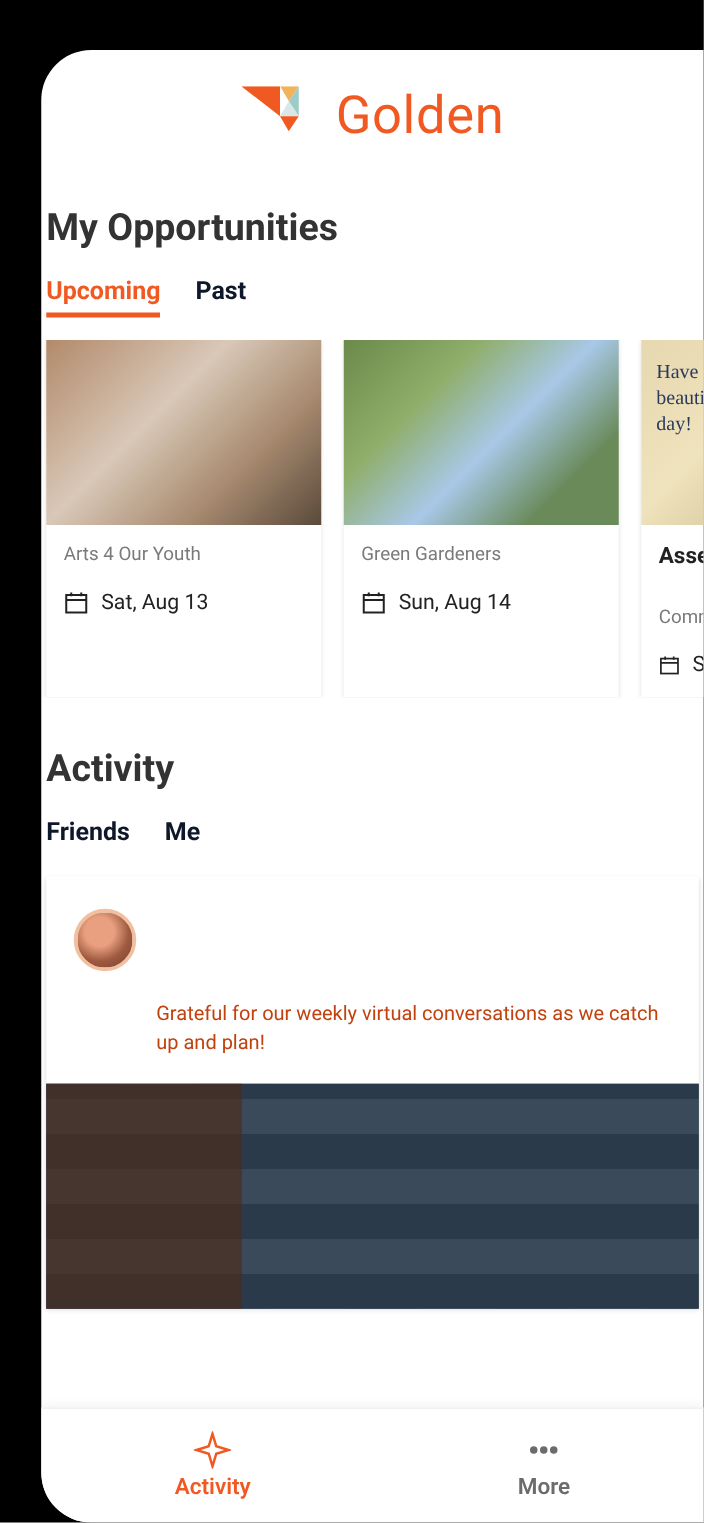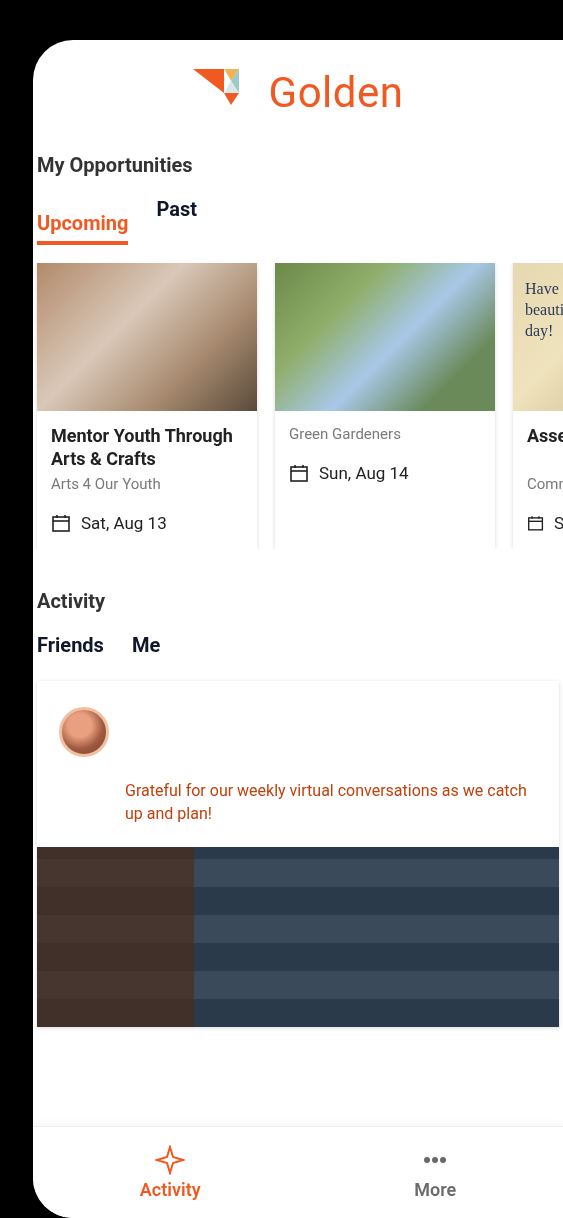"Golden" .logo-row { margin-bottom: 36px -> 48px }
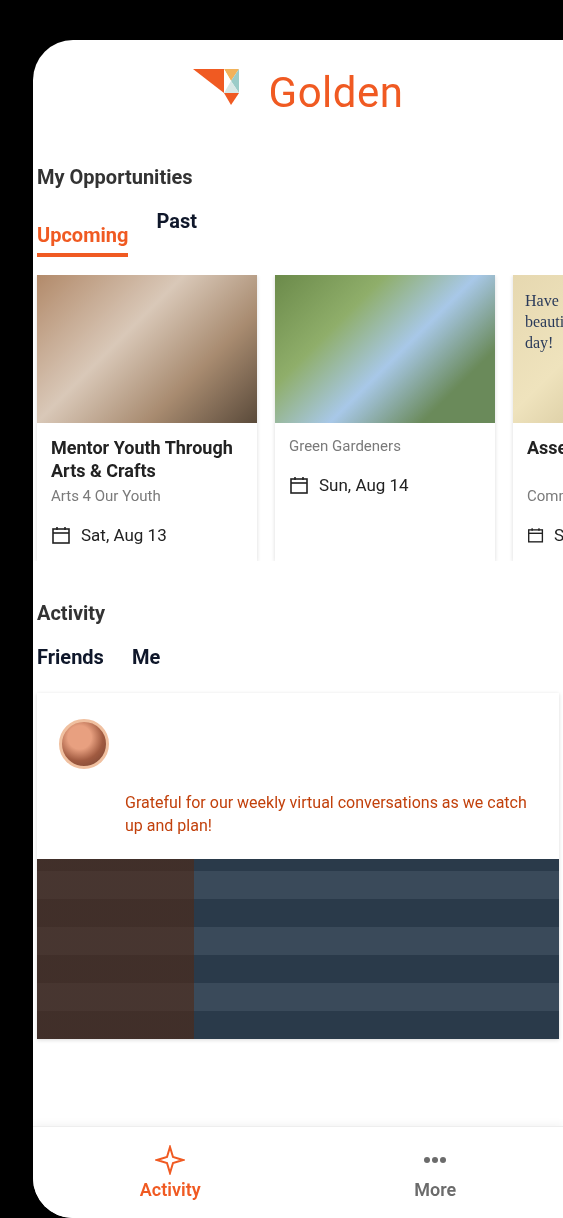"My Opportunities" .section-title { font-size: 20px -> 30px }
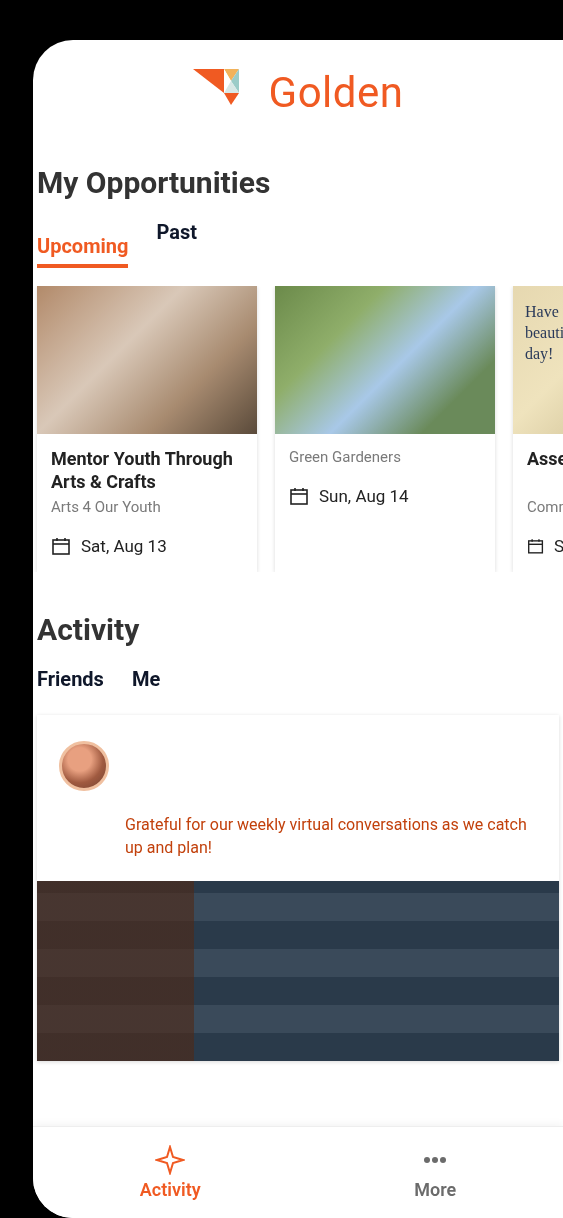"Upcoming" .tab.active { margin-top: 14px -> none }
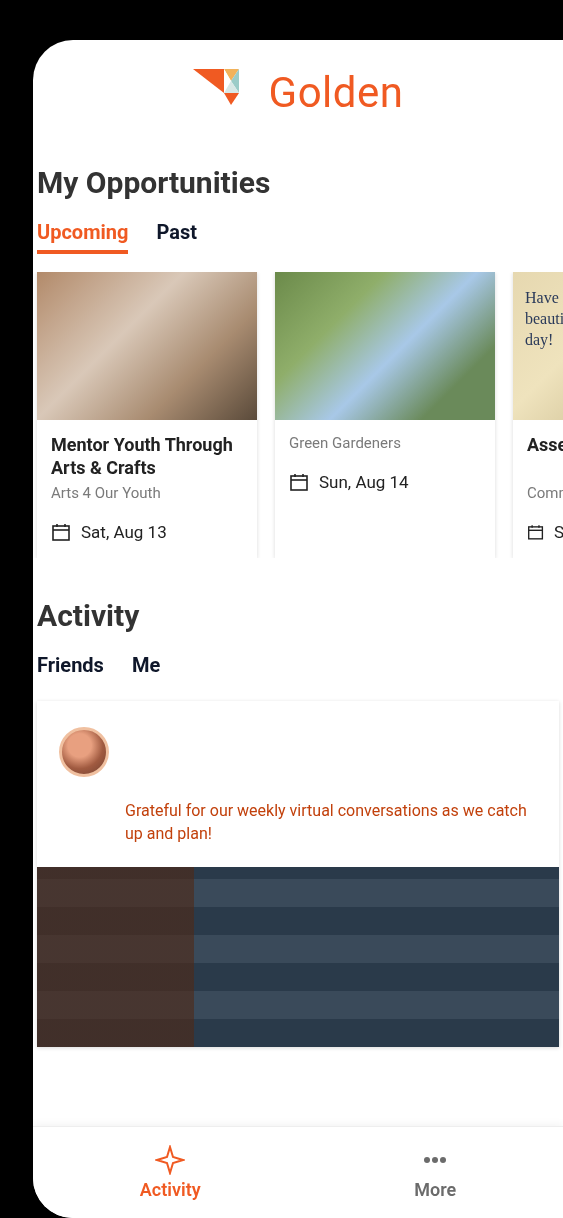"Mentor Youth Through Arts &" div.card-title { html: <div>Mentor Youth Through Arts &amp; Crafts</div> -> none }
